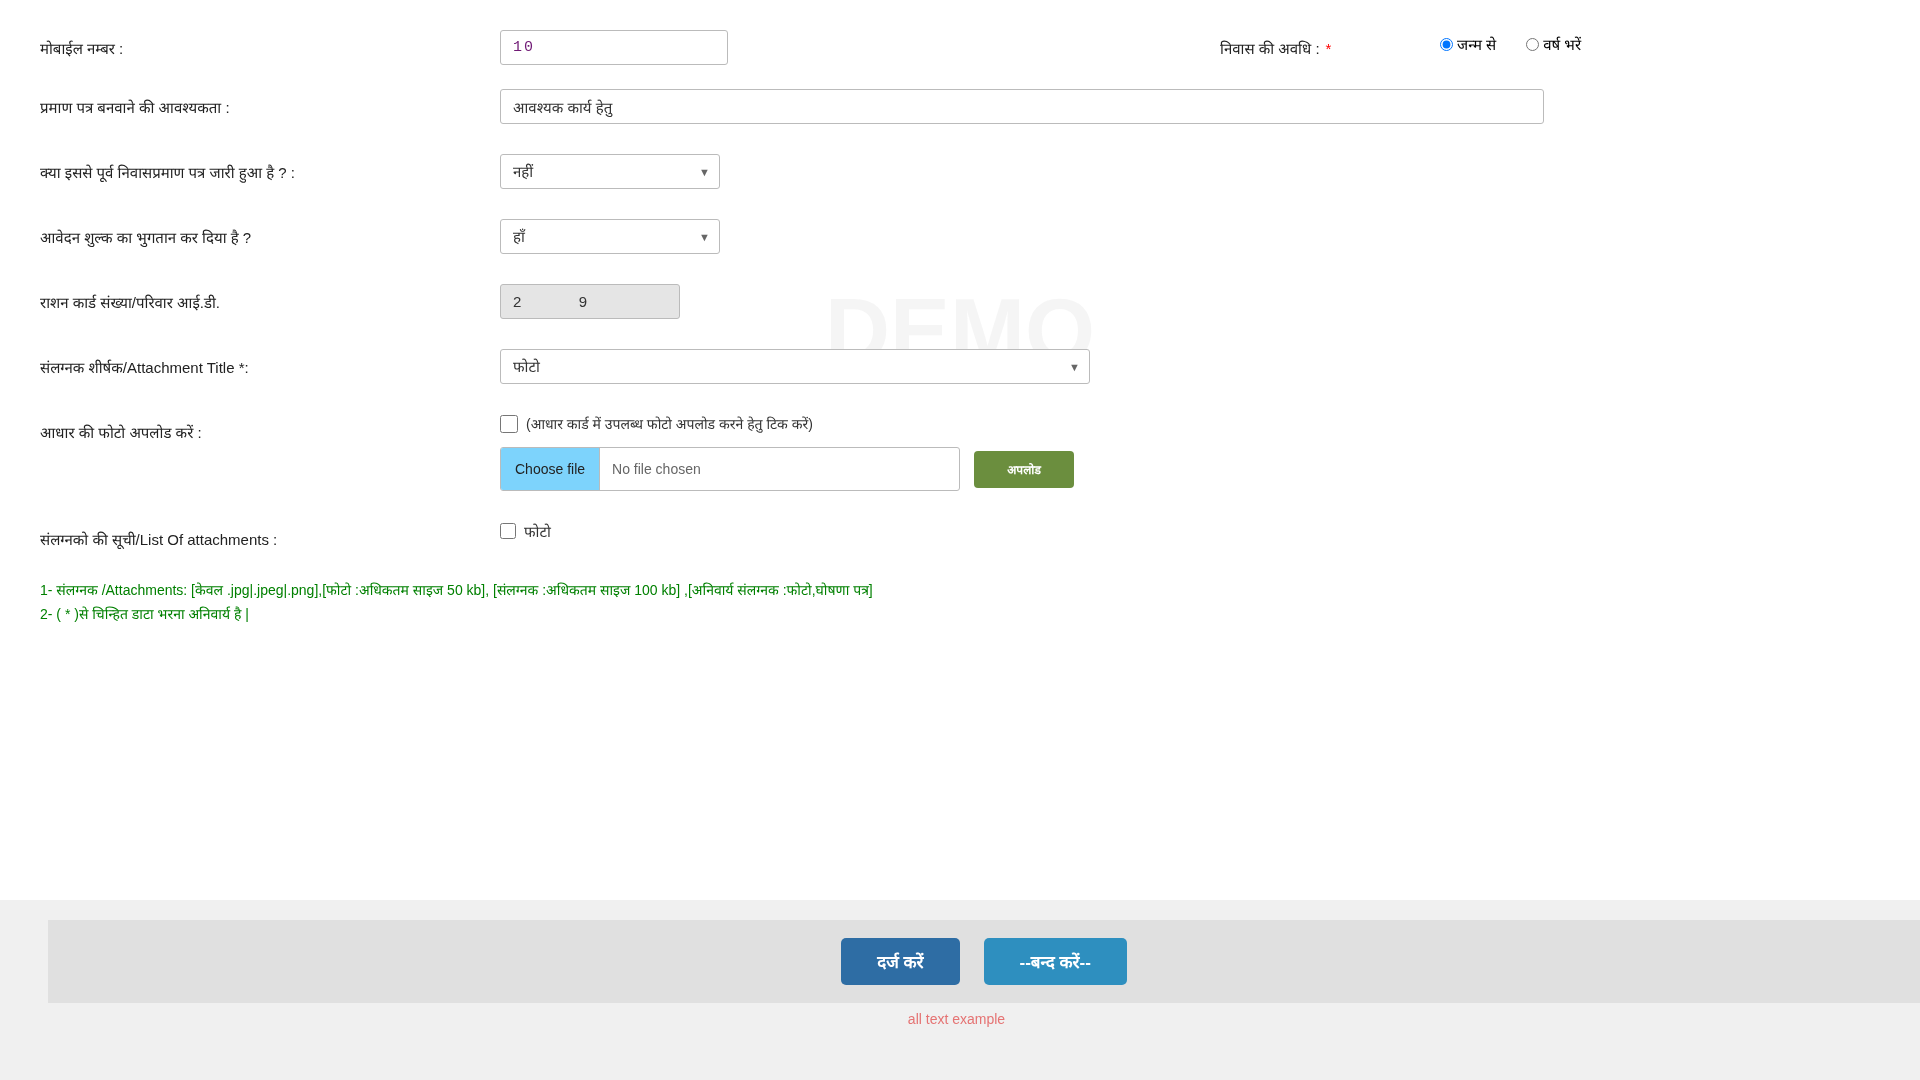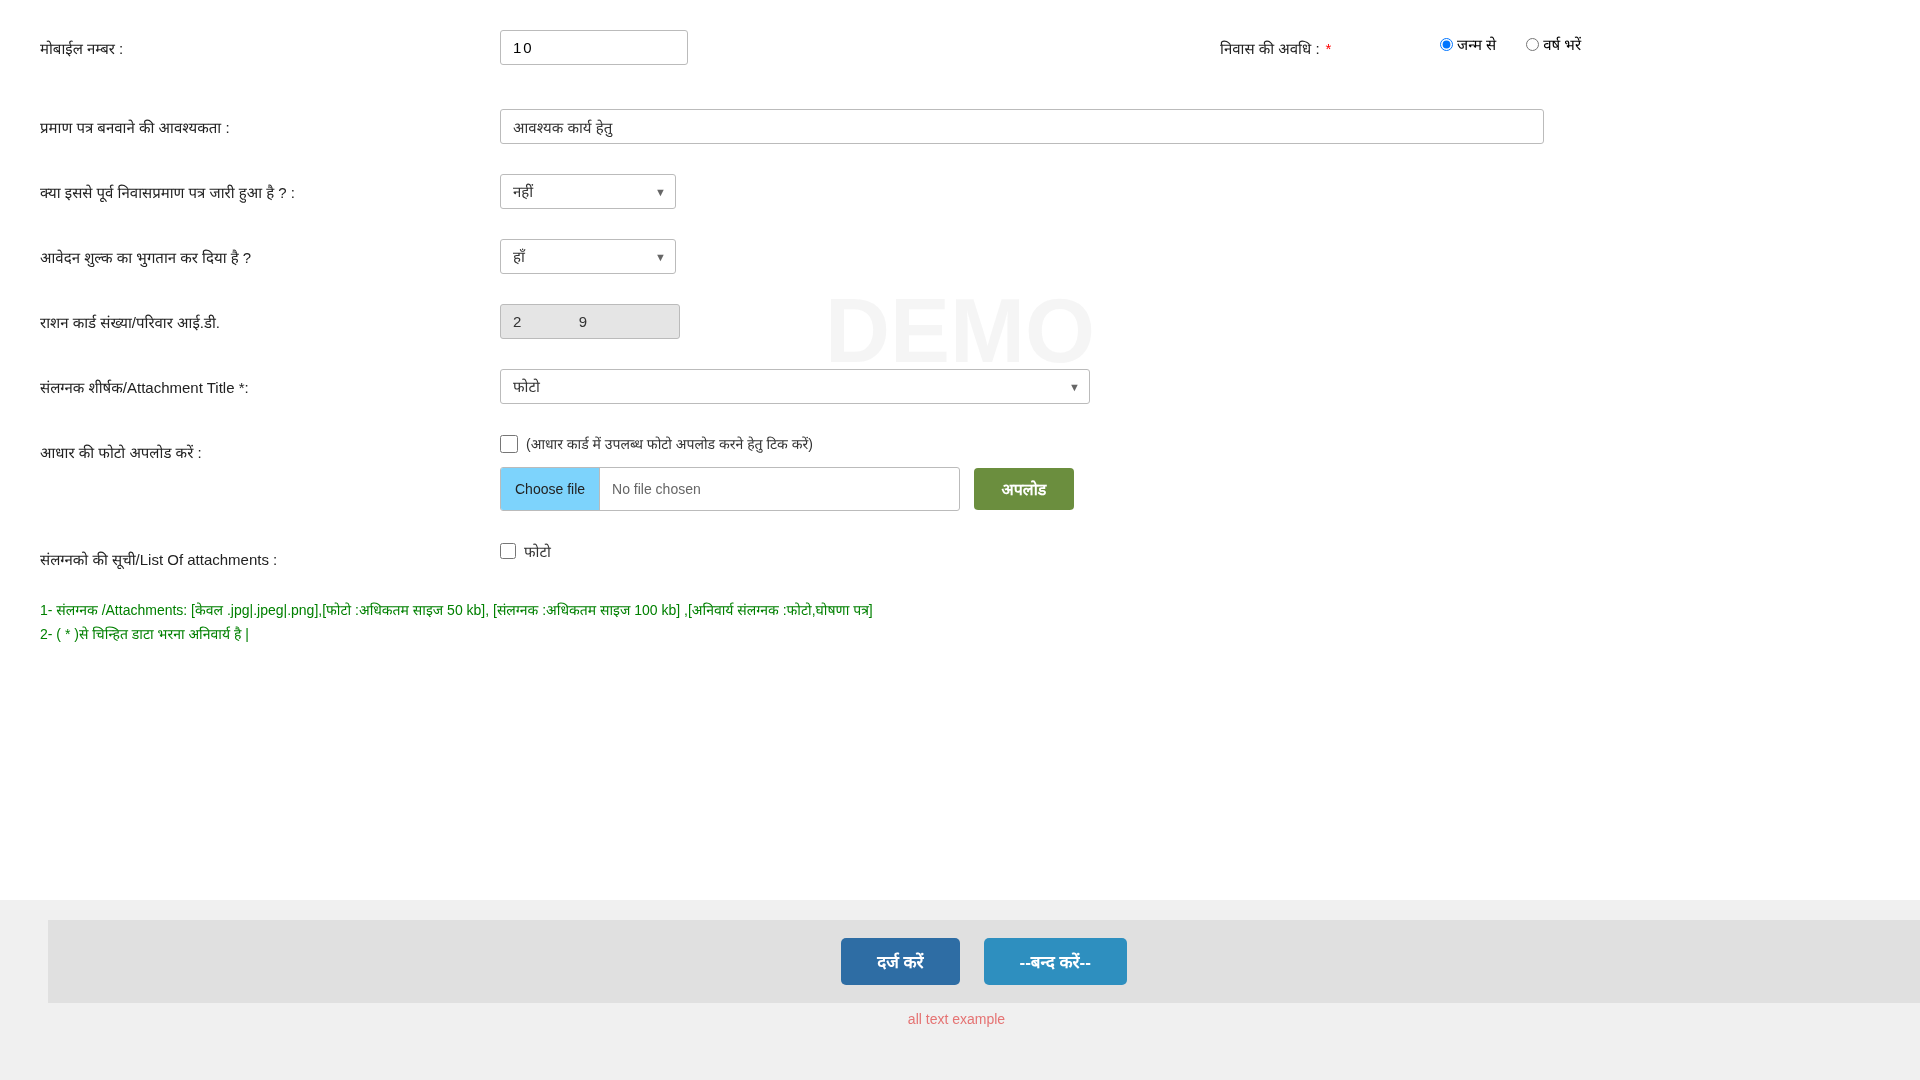"मोबाईल नम्बर :" div.form-row { margin-bottom: 44px -> 24px }
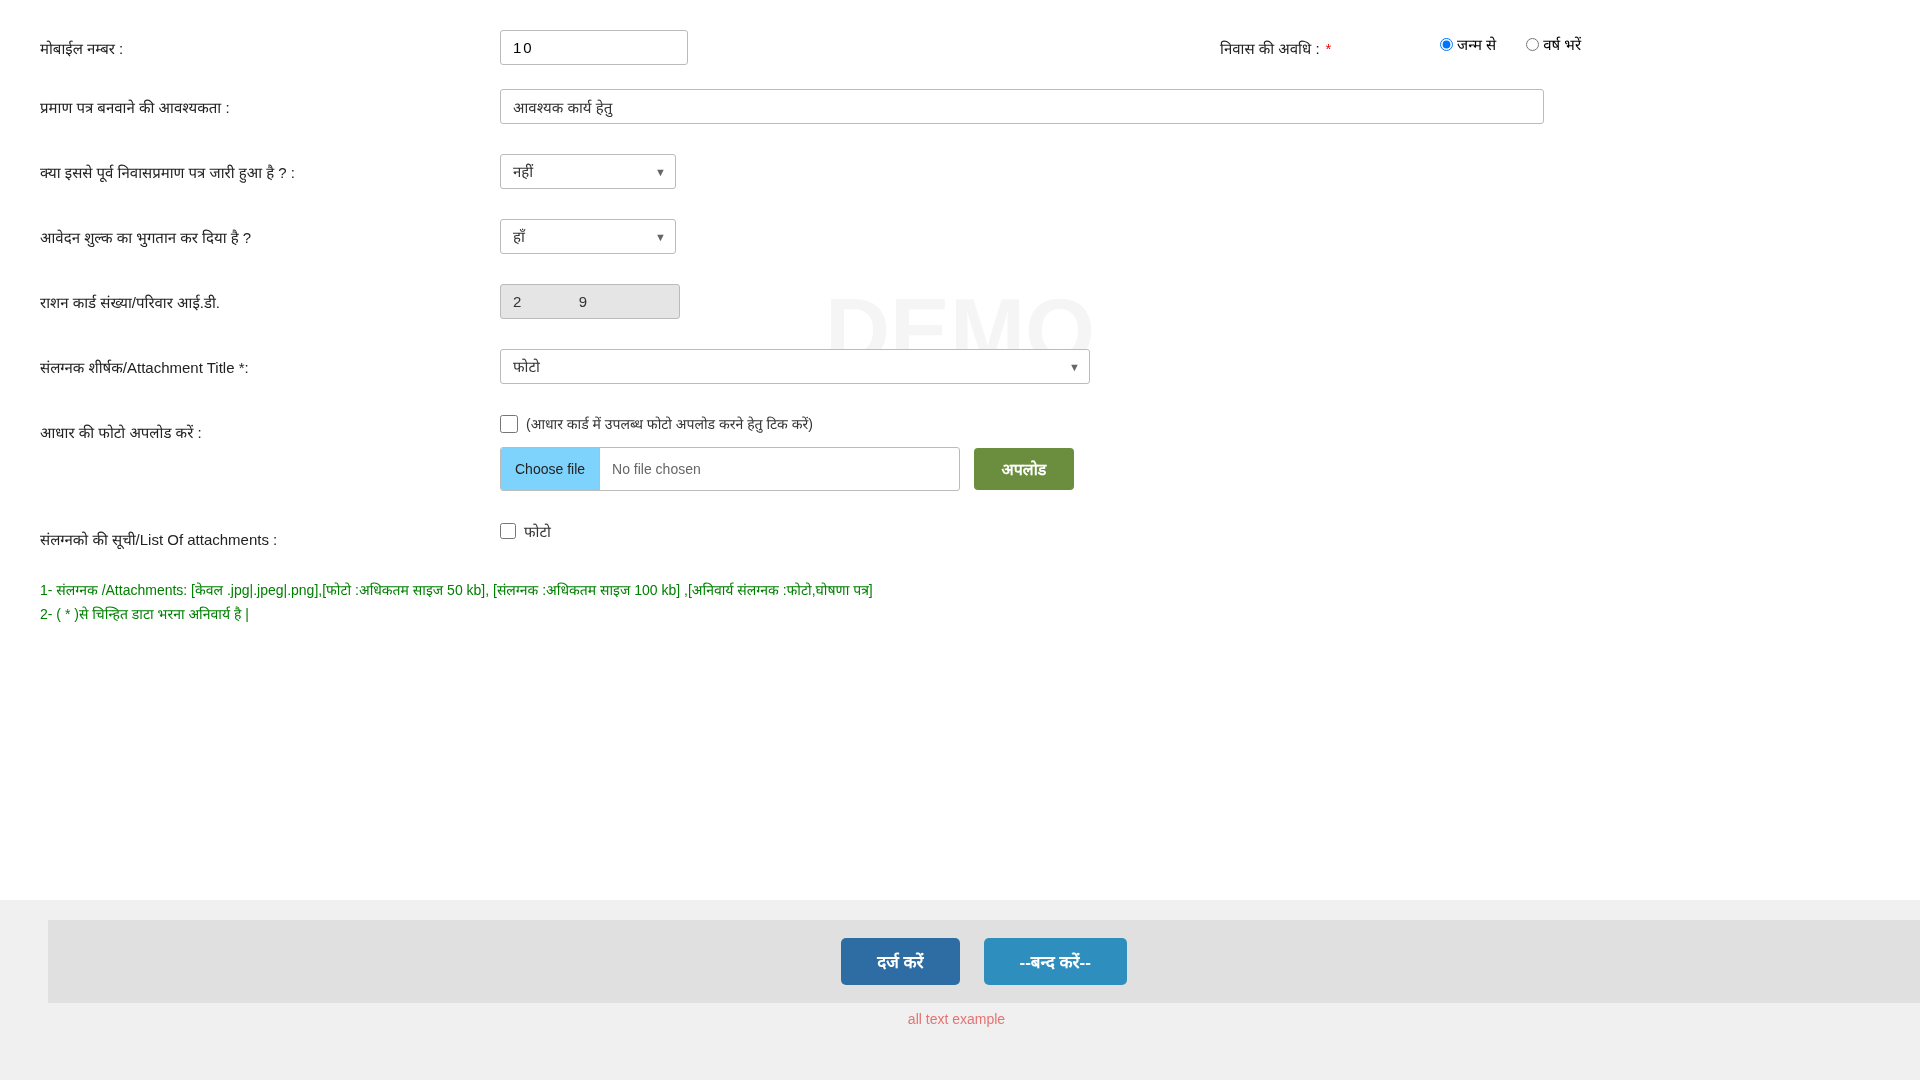"10" input.text-input { color: #000000 -> #701a75; font-family: none -> Liberation Mono, monospace; width: 188px -> 228px }
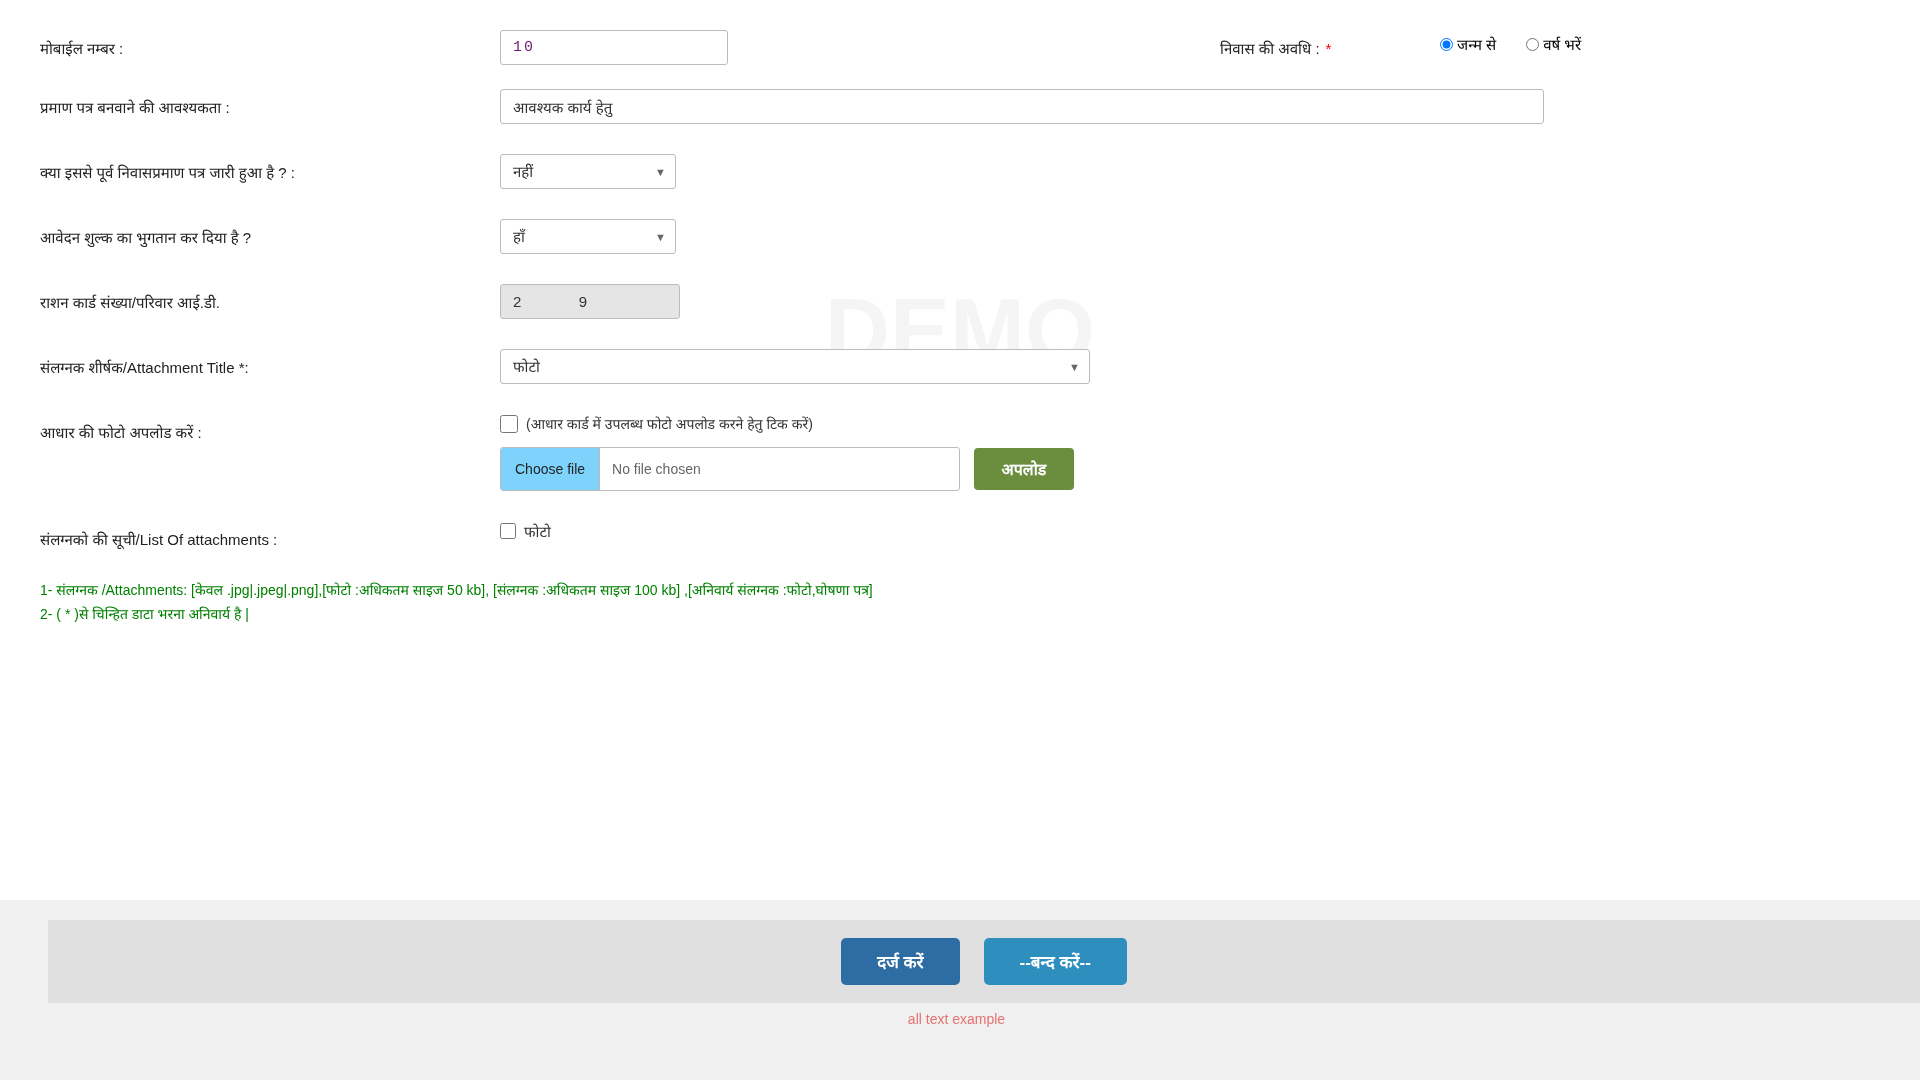"नहीं" .select-wrapper { width: 176px -> 220px }
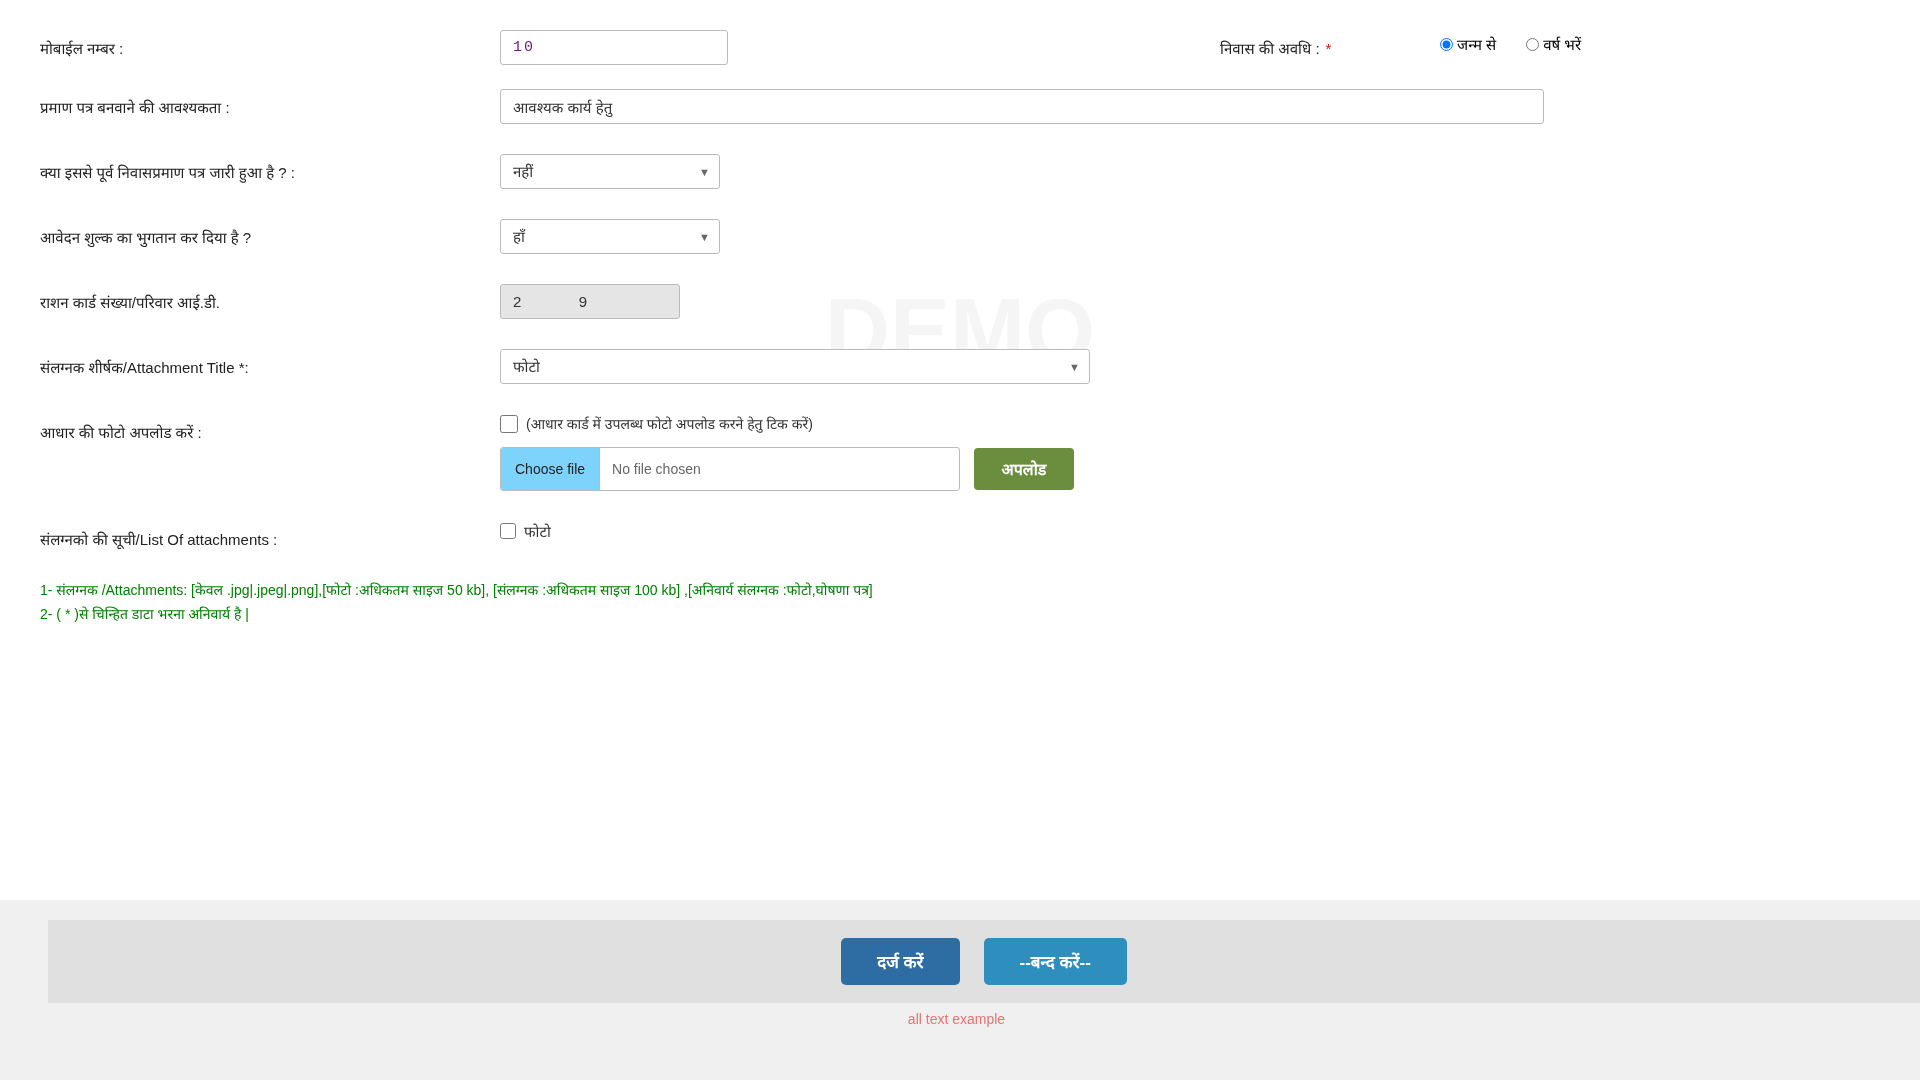"अपलोड" .upload-btn { font-size: 16px -> 12px }
